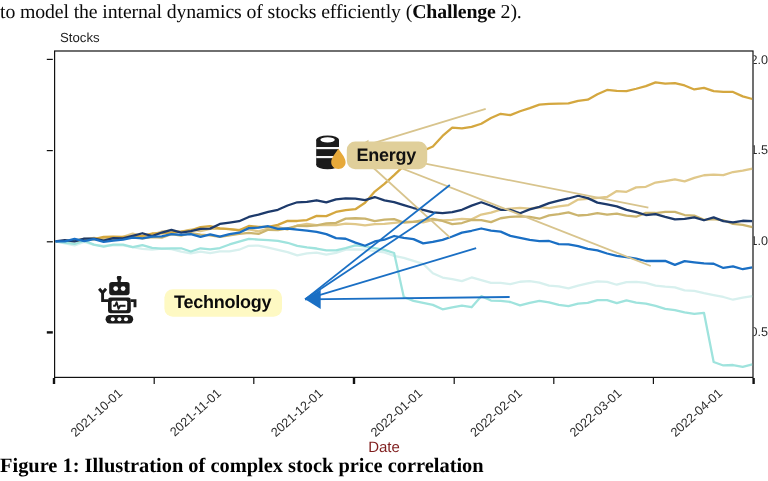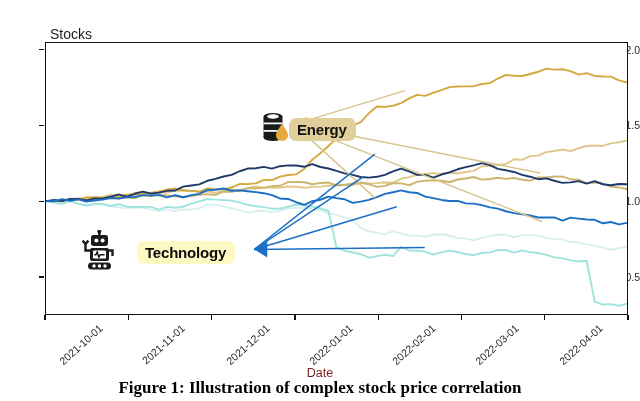"to model the internal dynamics" div.paper-line { html: none -> <div> <span>to model the internal dynamics of stocks efficiently (</span><span>Challenge</span><span> 2).</span> </div> }
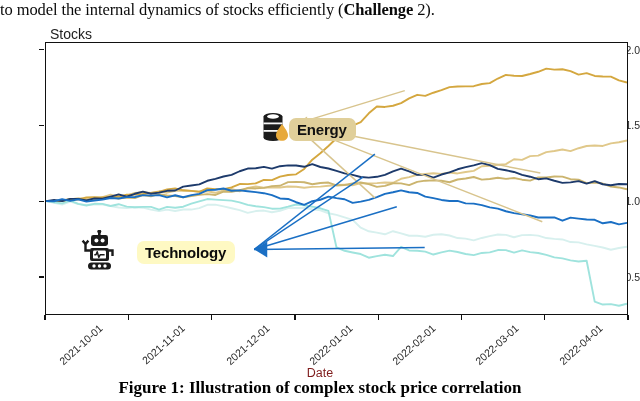"Stocks" #legend-title { font-size: 14px -> 11px }
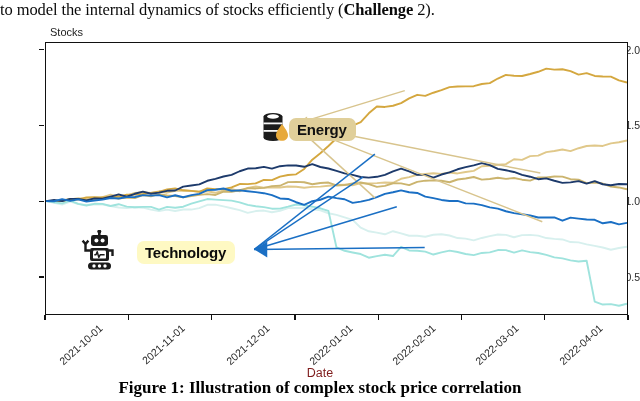"Figure 1: Illustration of complex" .caption { text-align: center -> none }
